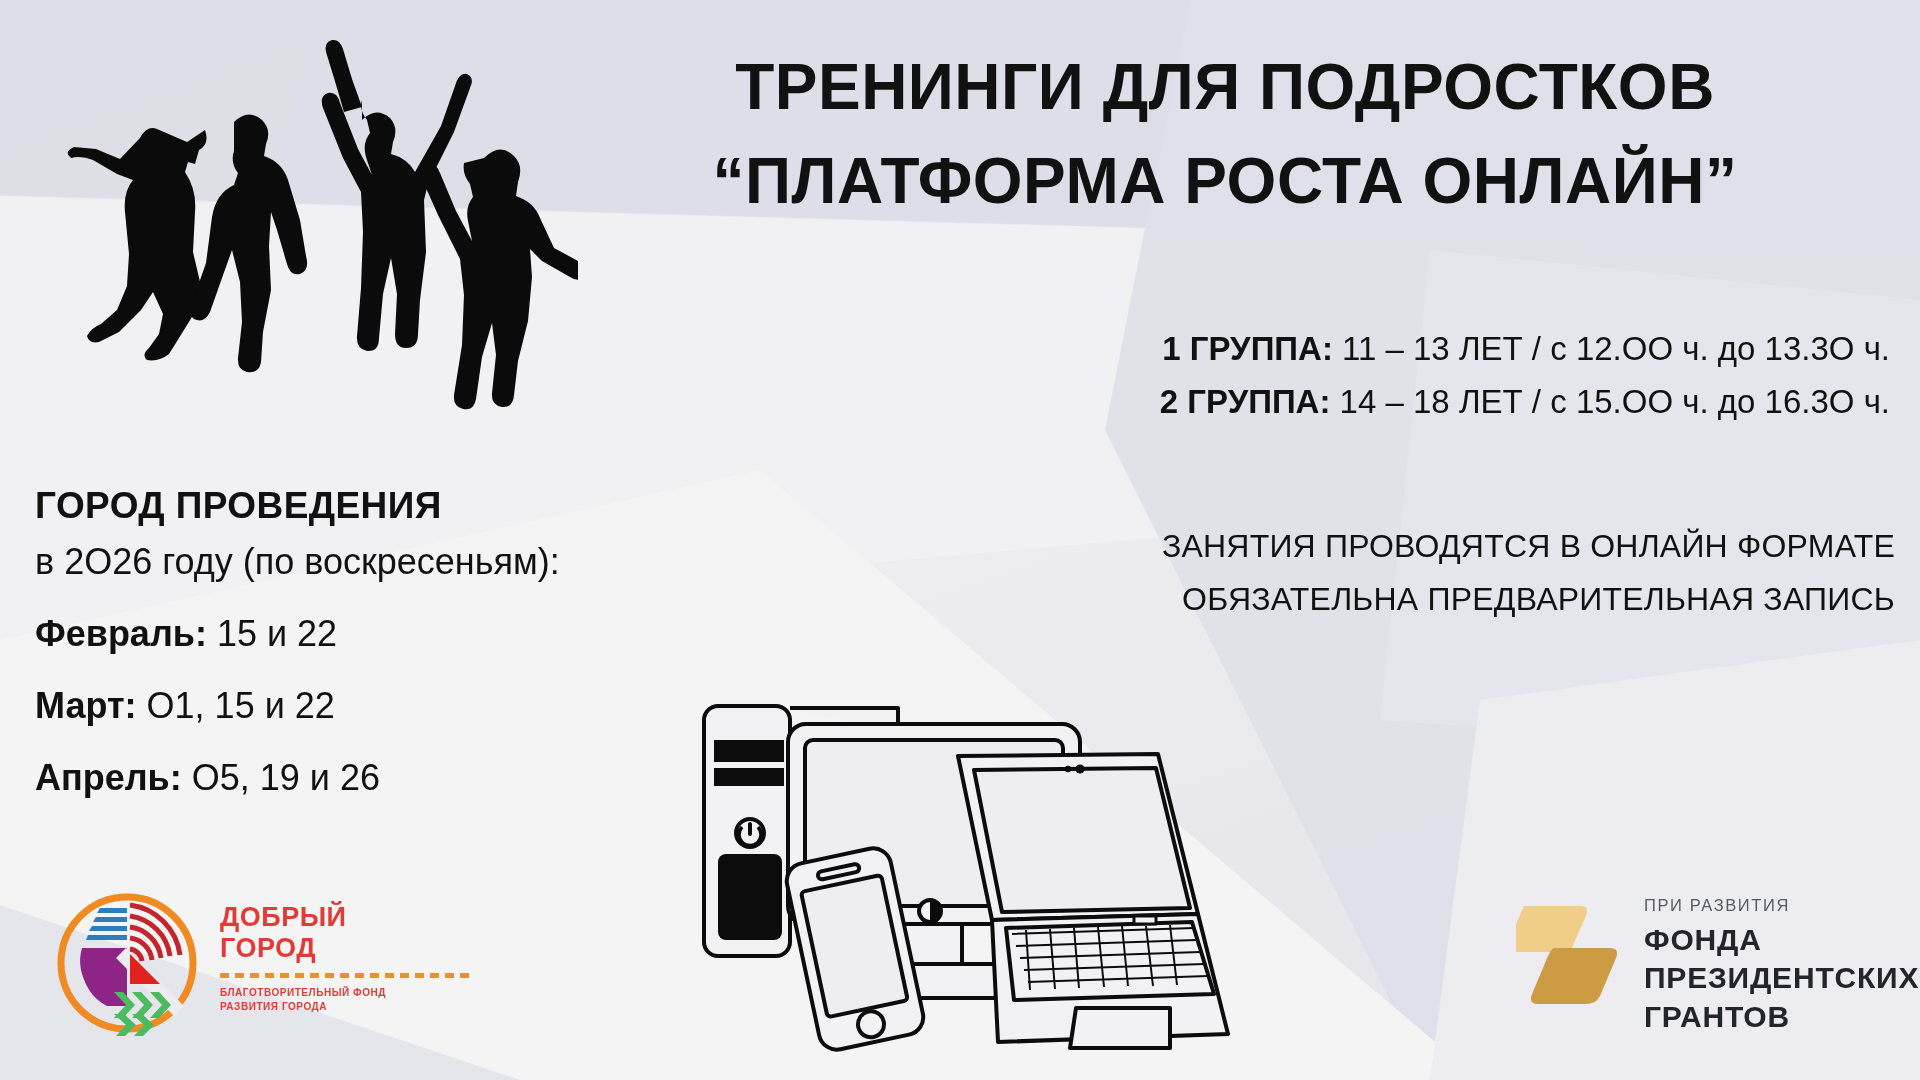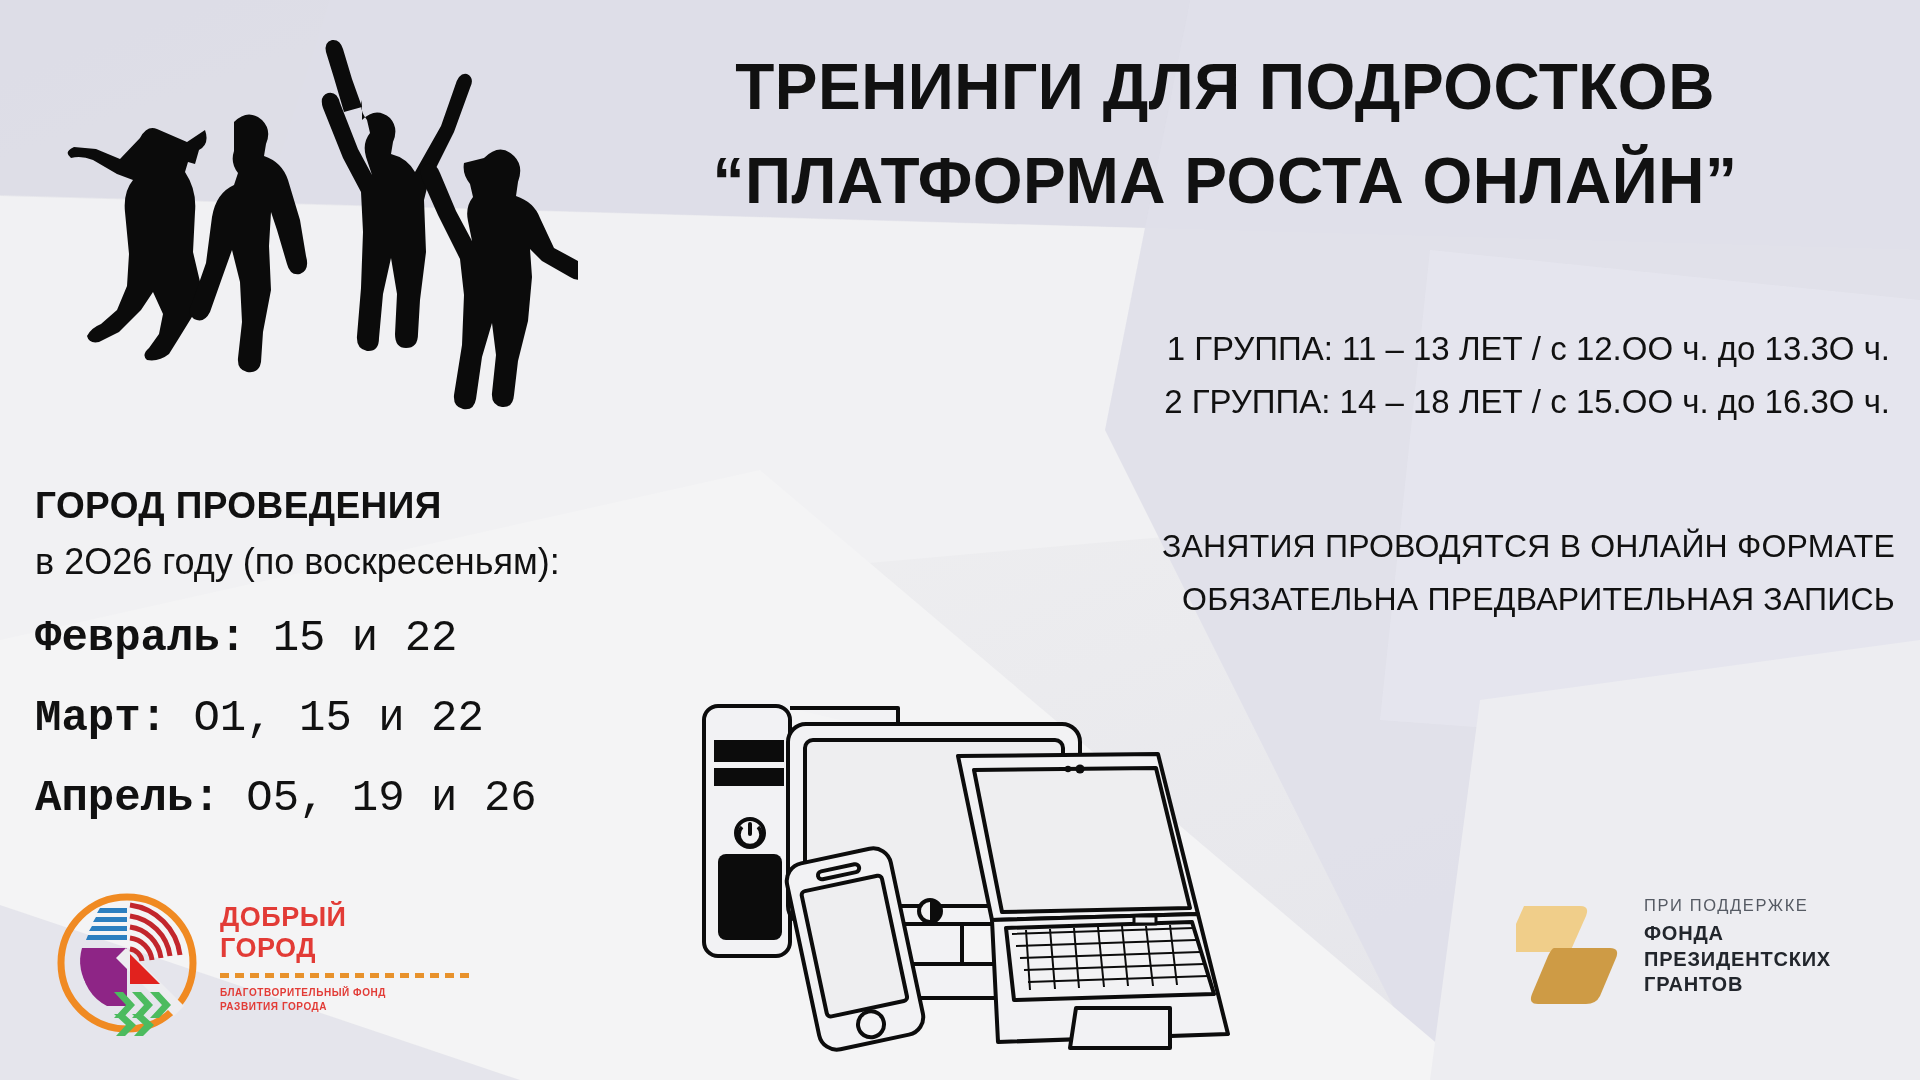"1 ГРУППА:" .groups b { font-weight: 400 -> 700 }
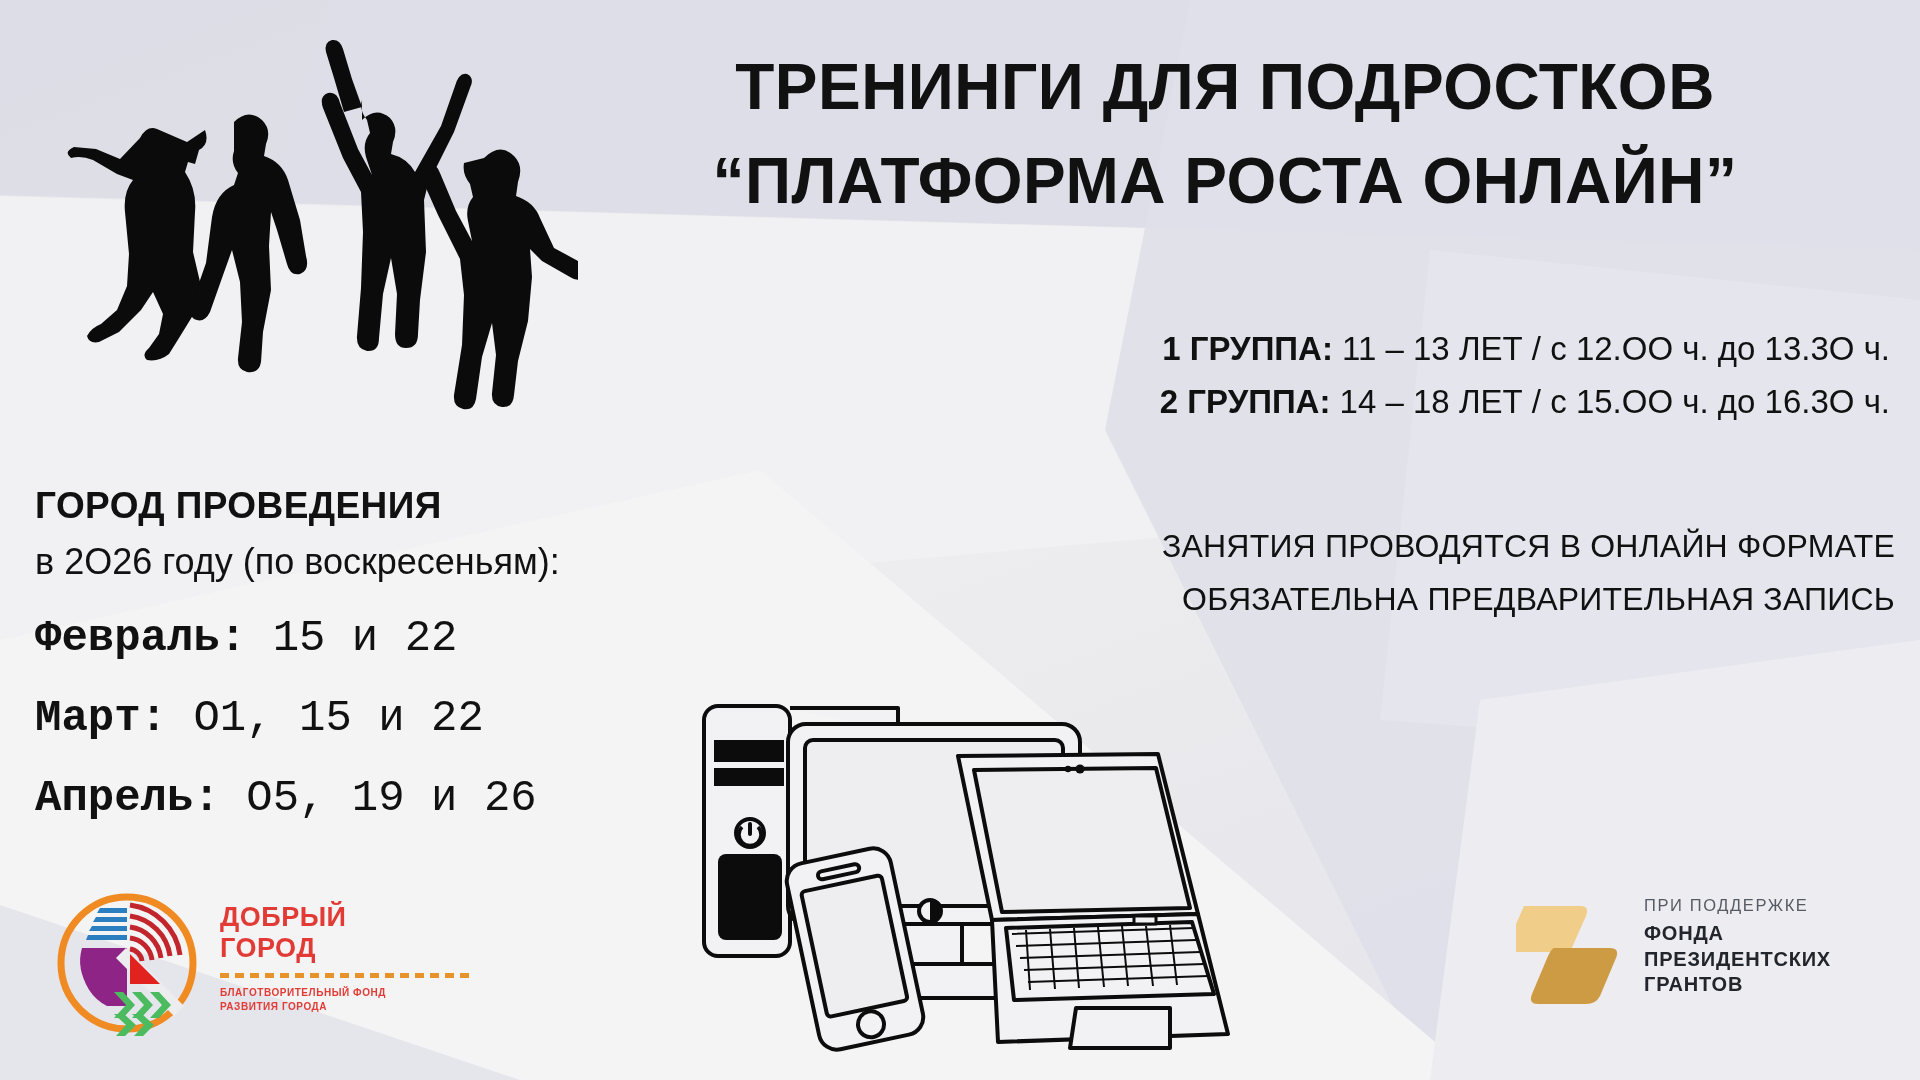"Февраль: 15 и 22" .dates .ln { font-family: Liberation Mono, monospace -> none; font-size: 44px -> 36px }
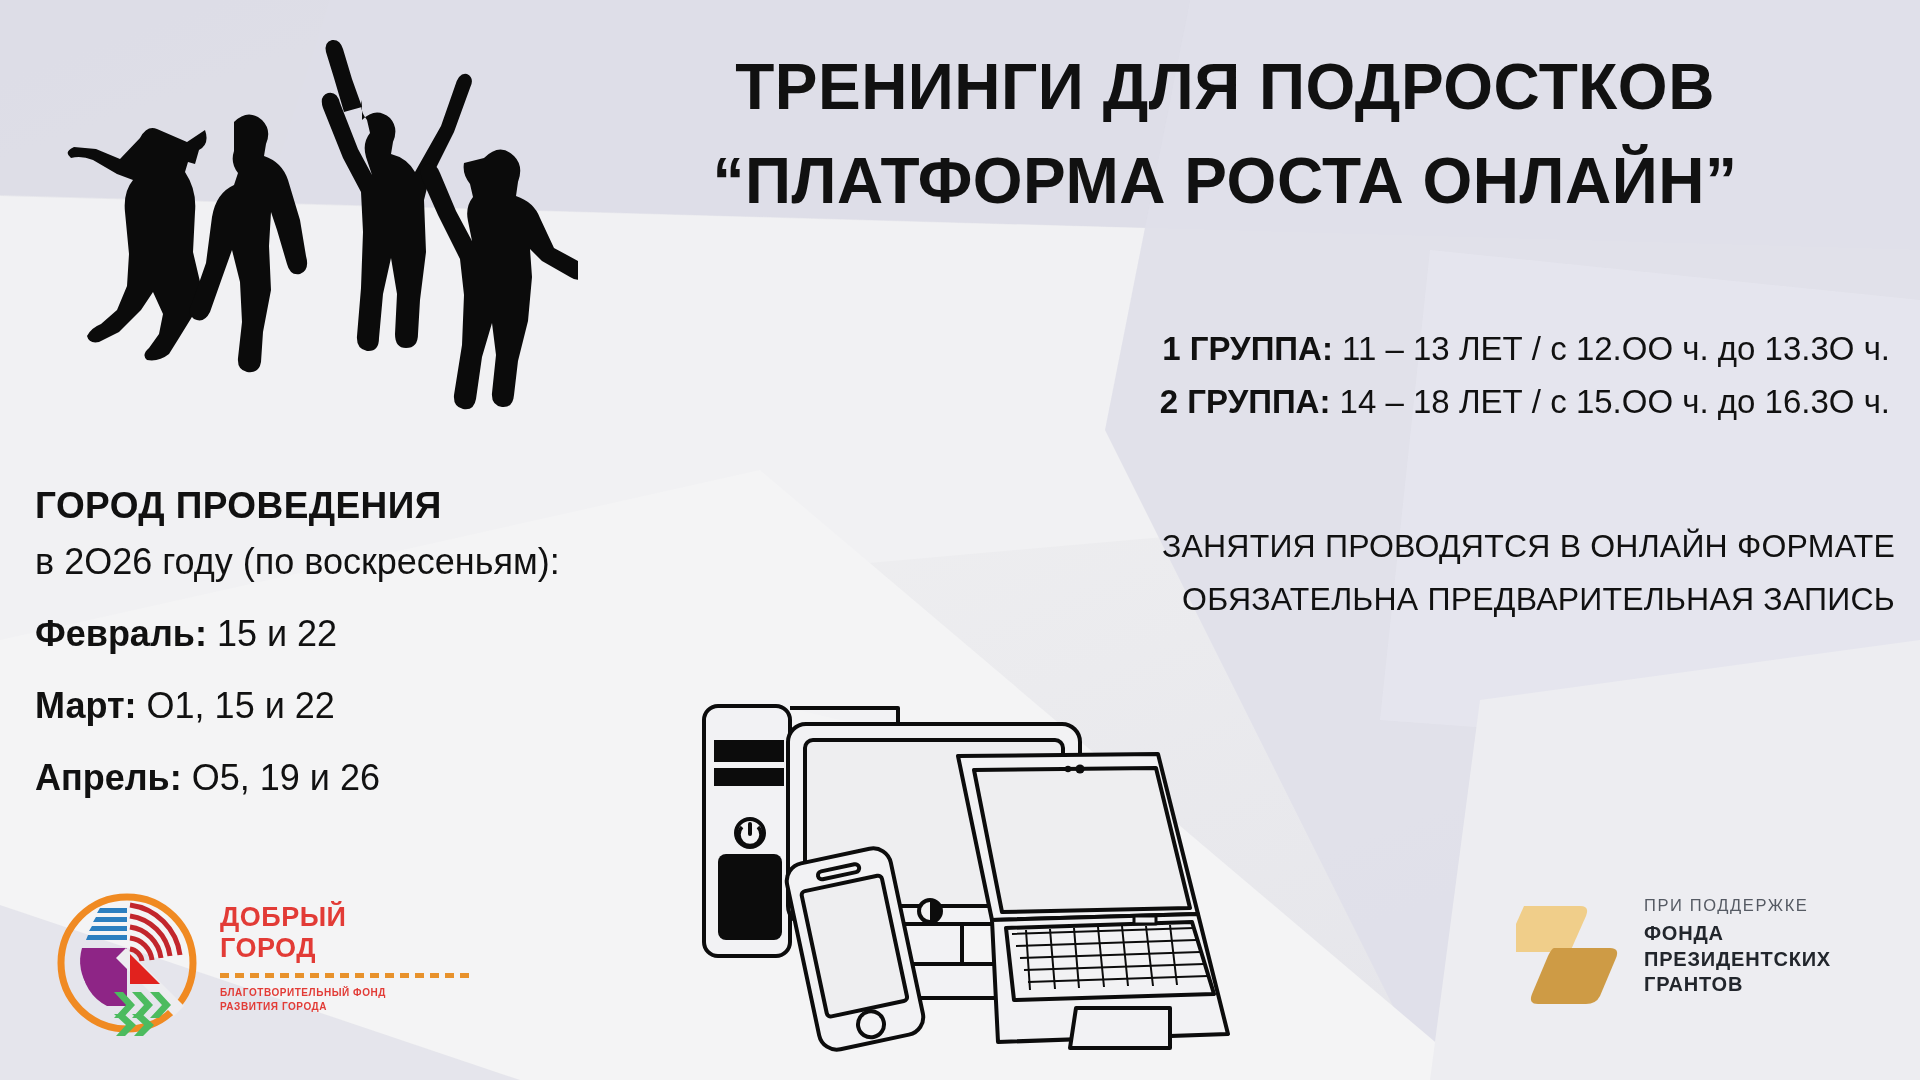"ПРИ ПОДДЕРЖКЕ" div.fpg-top { text: ПОДДЕРЖКЕ -> РАЗВИТИЯ }
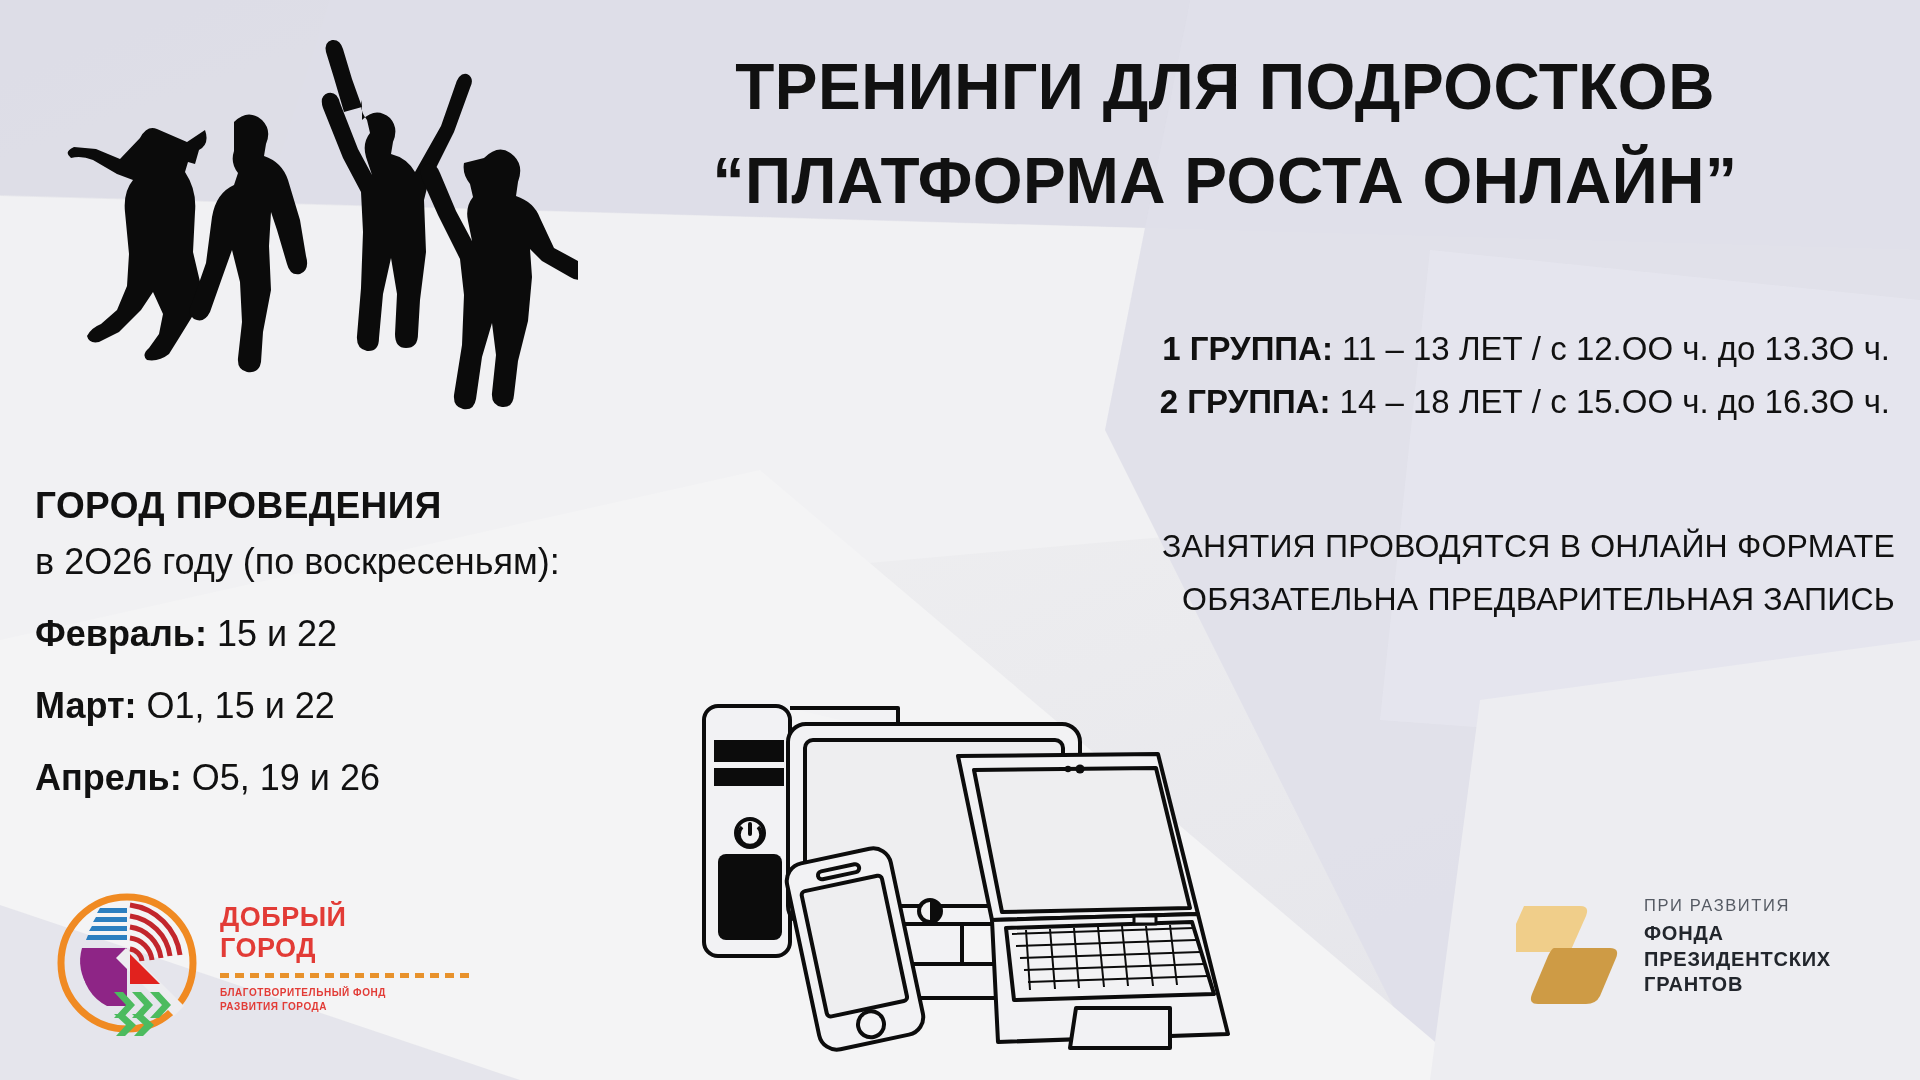"ФОНДА" .fpg-main { font-size: 20px -> 30px }
